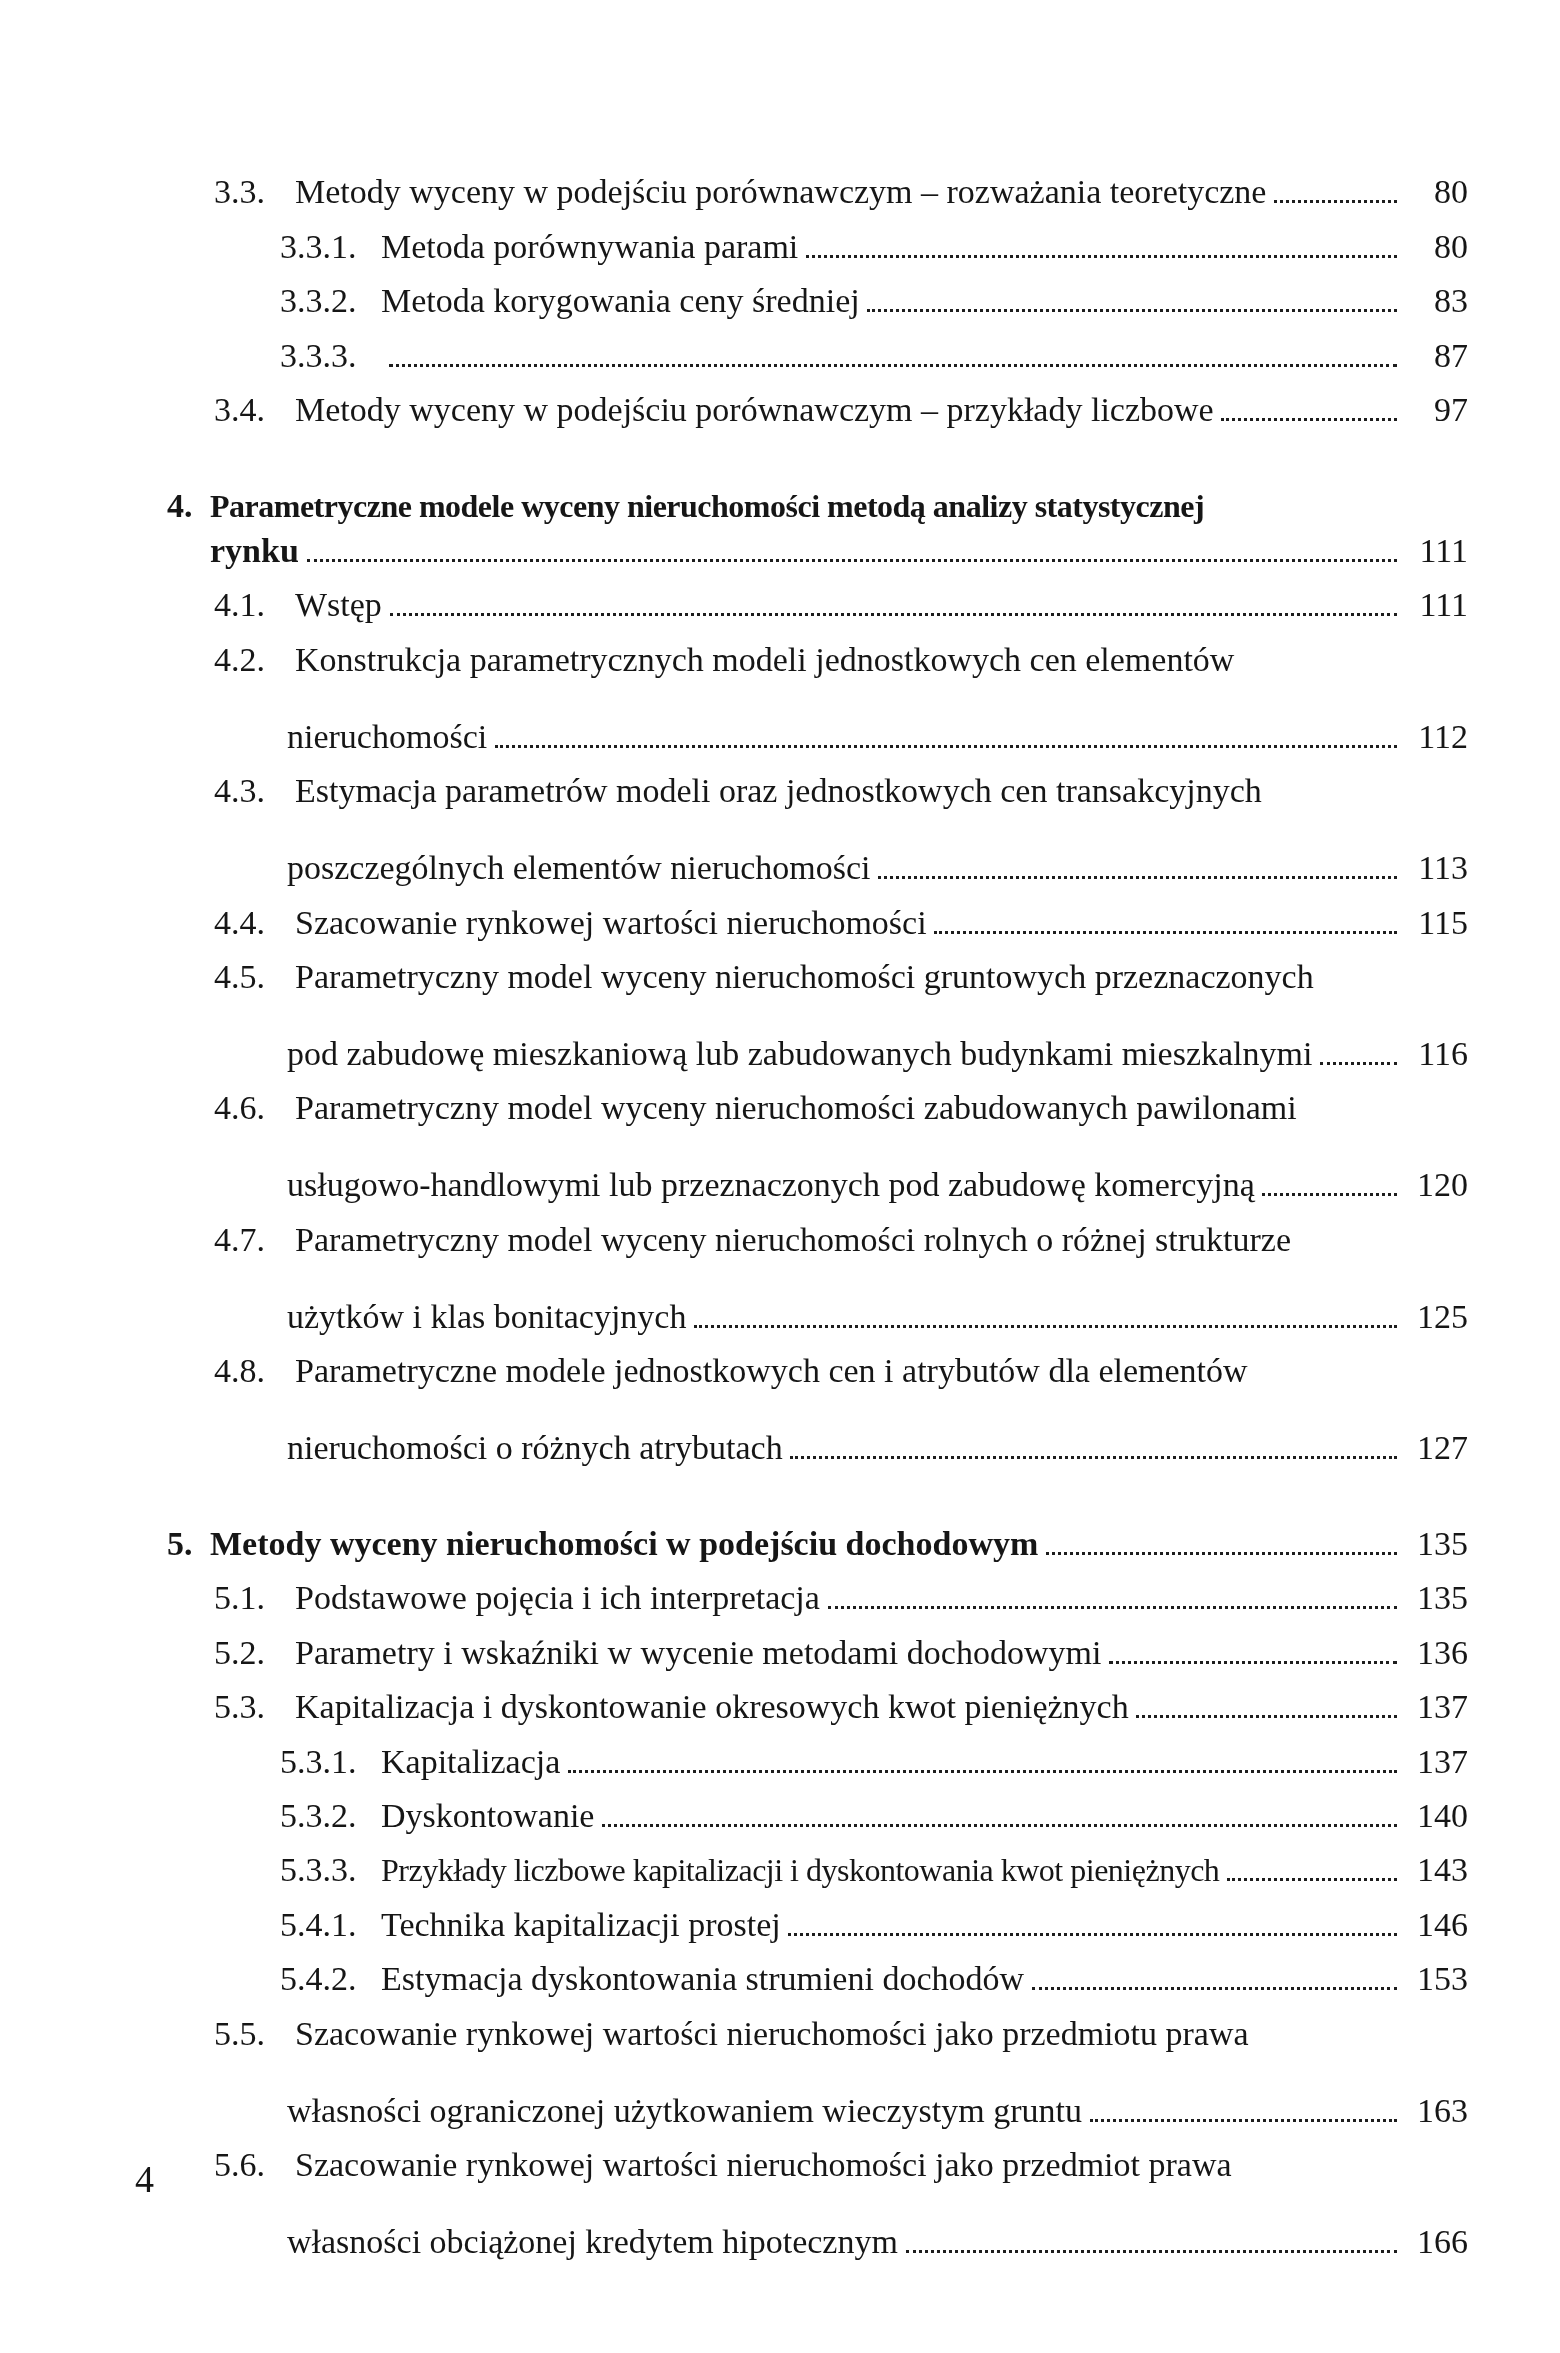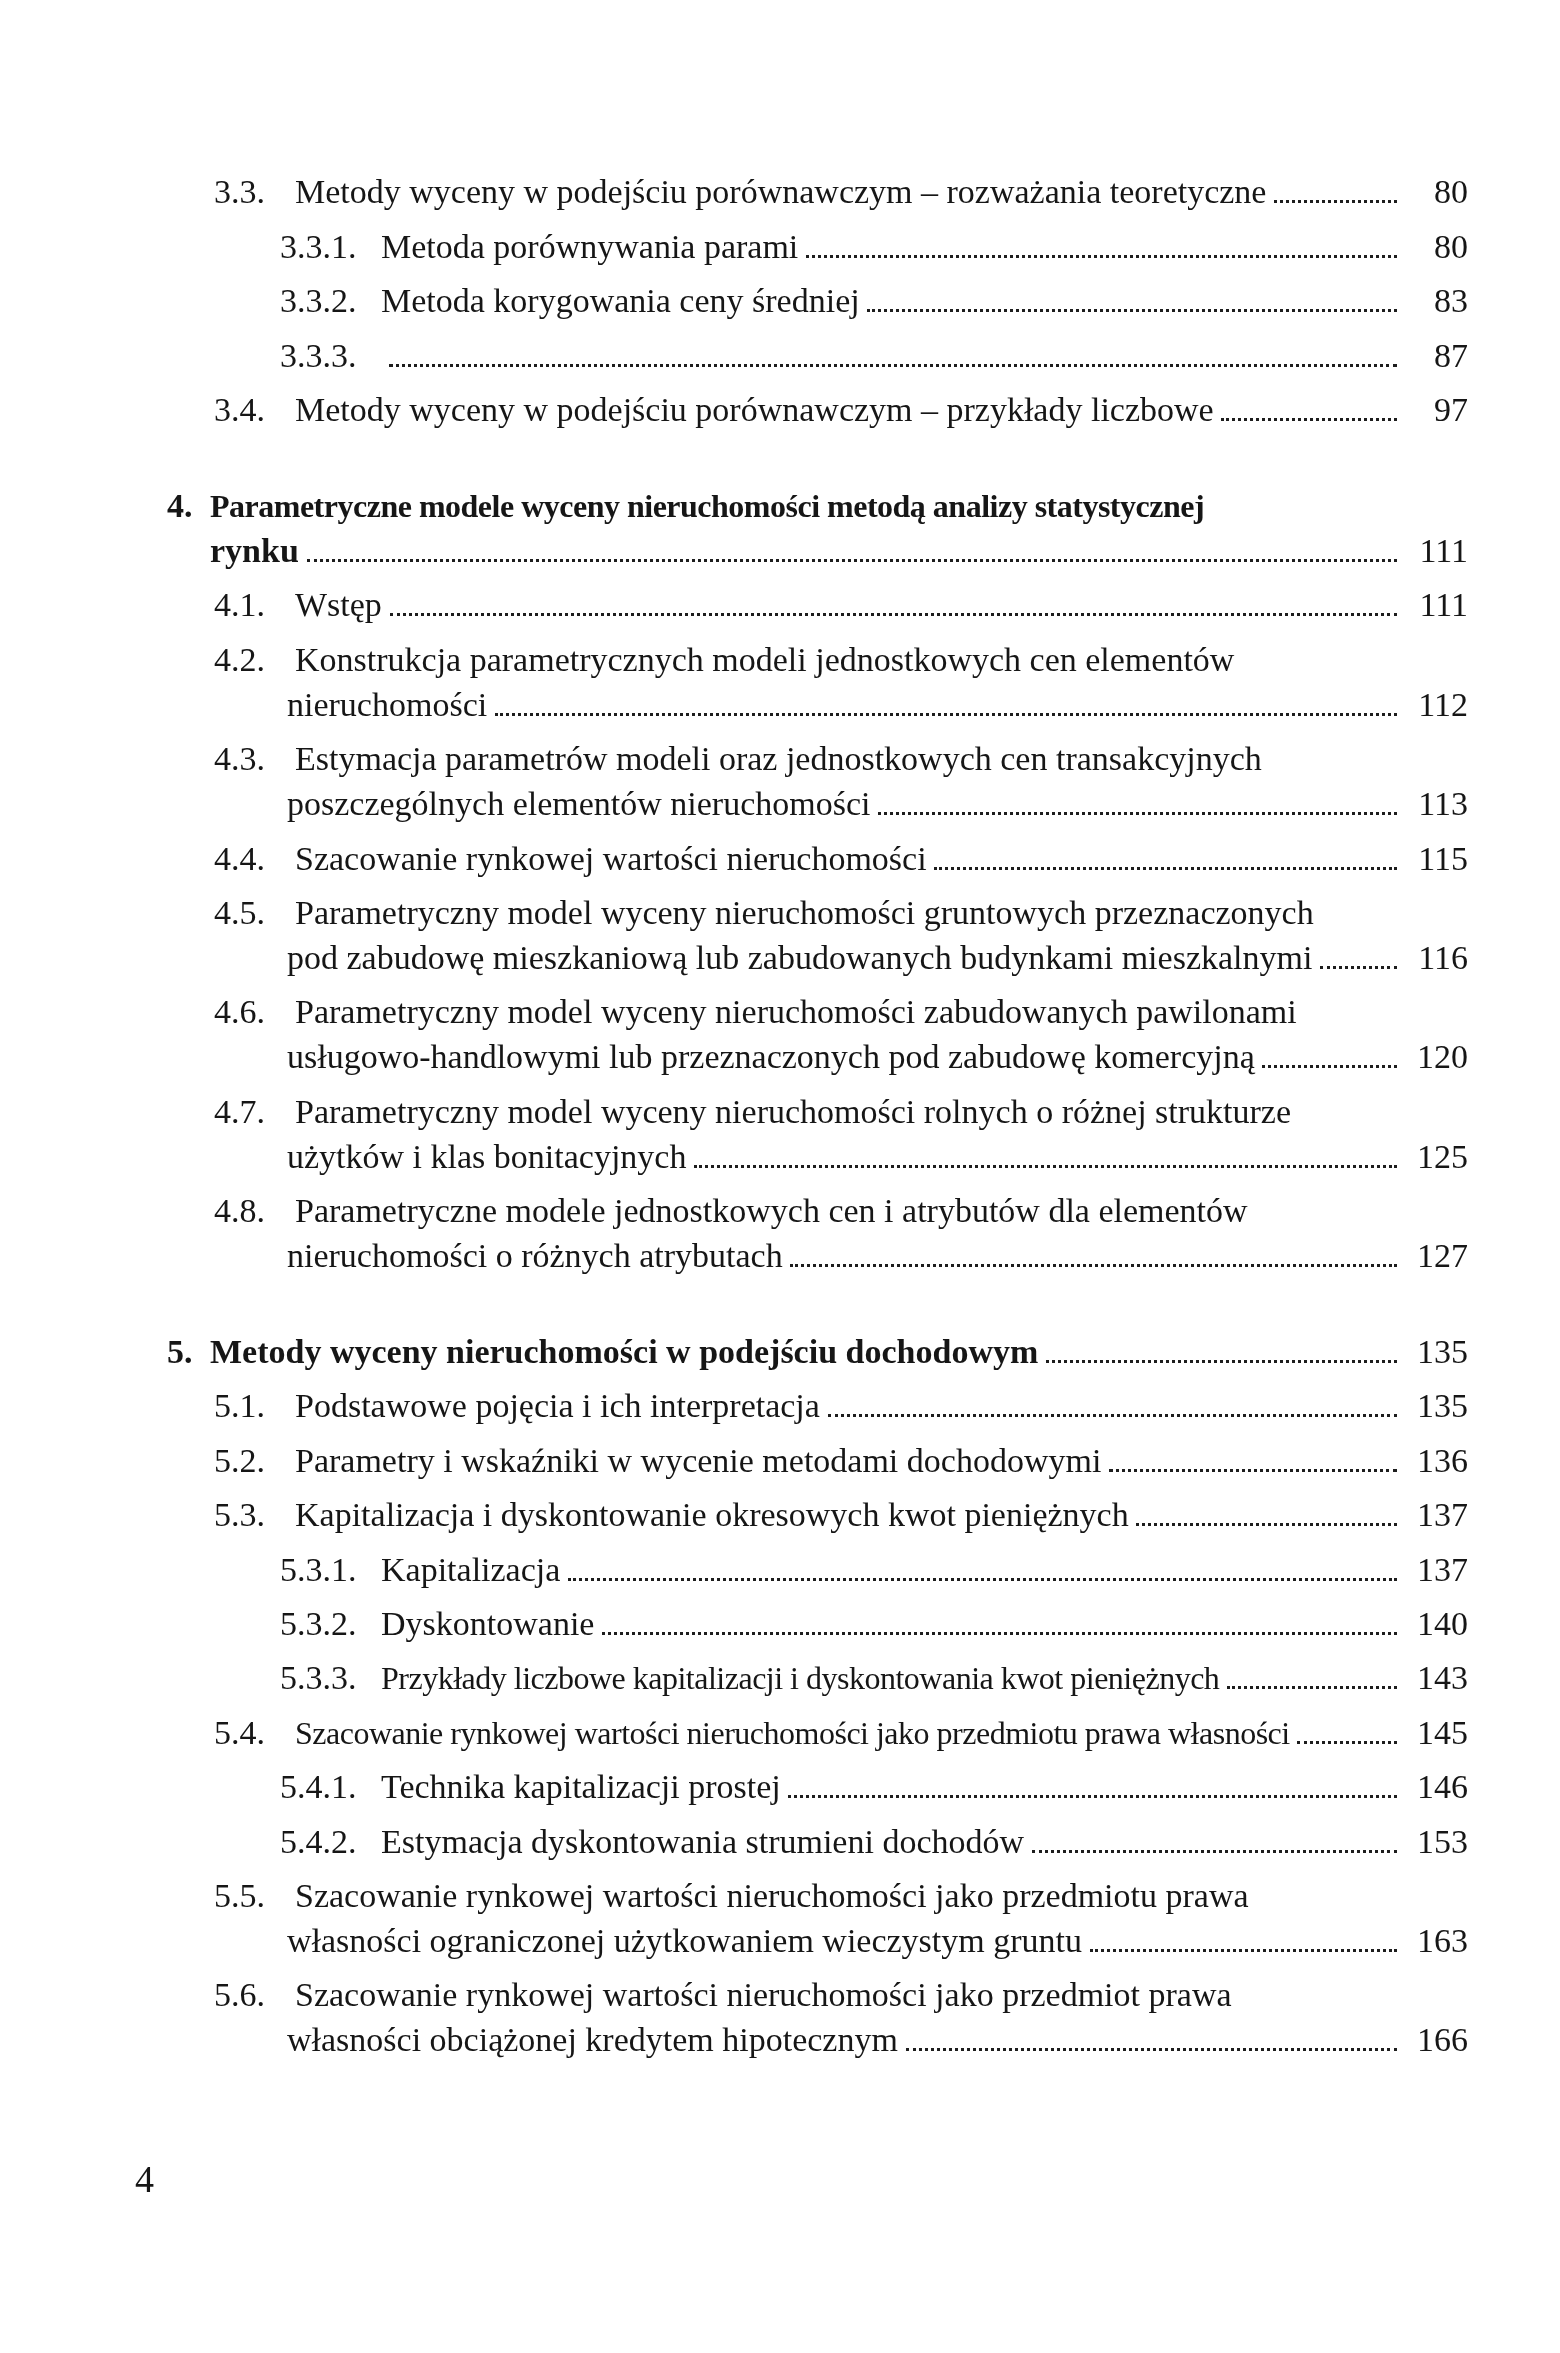"nieruchomości" .level-2 .line.cont { margin-top: none -> 32px }
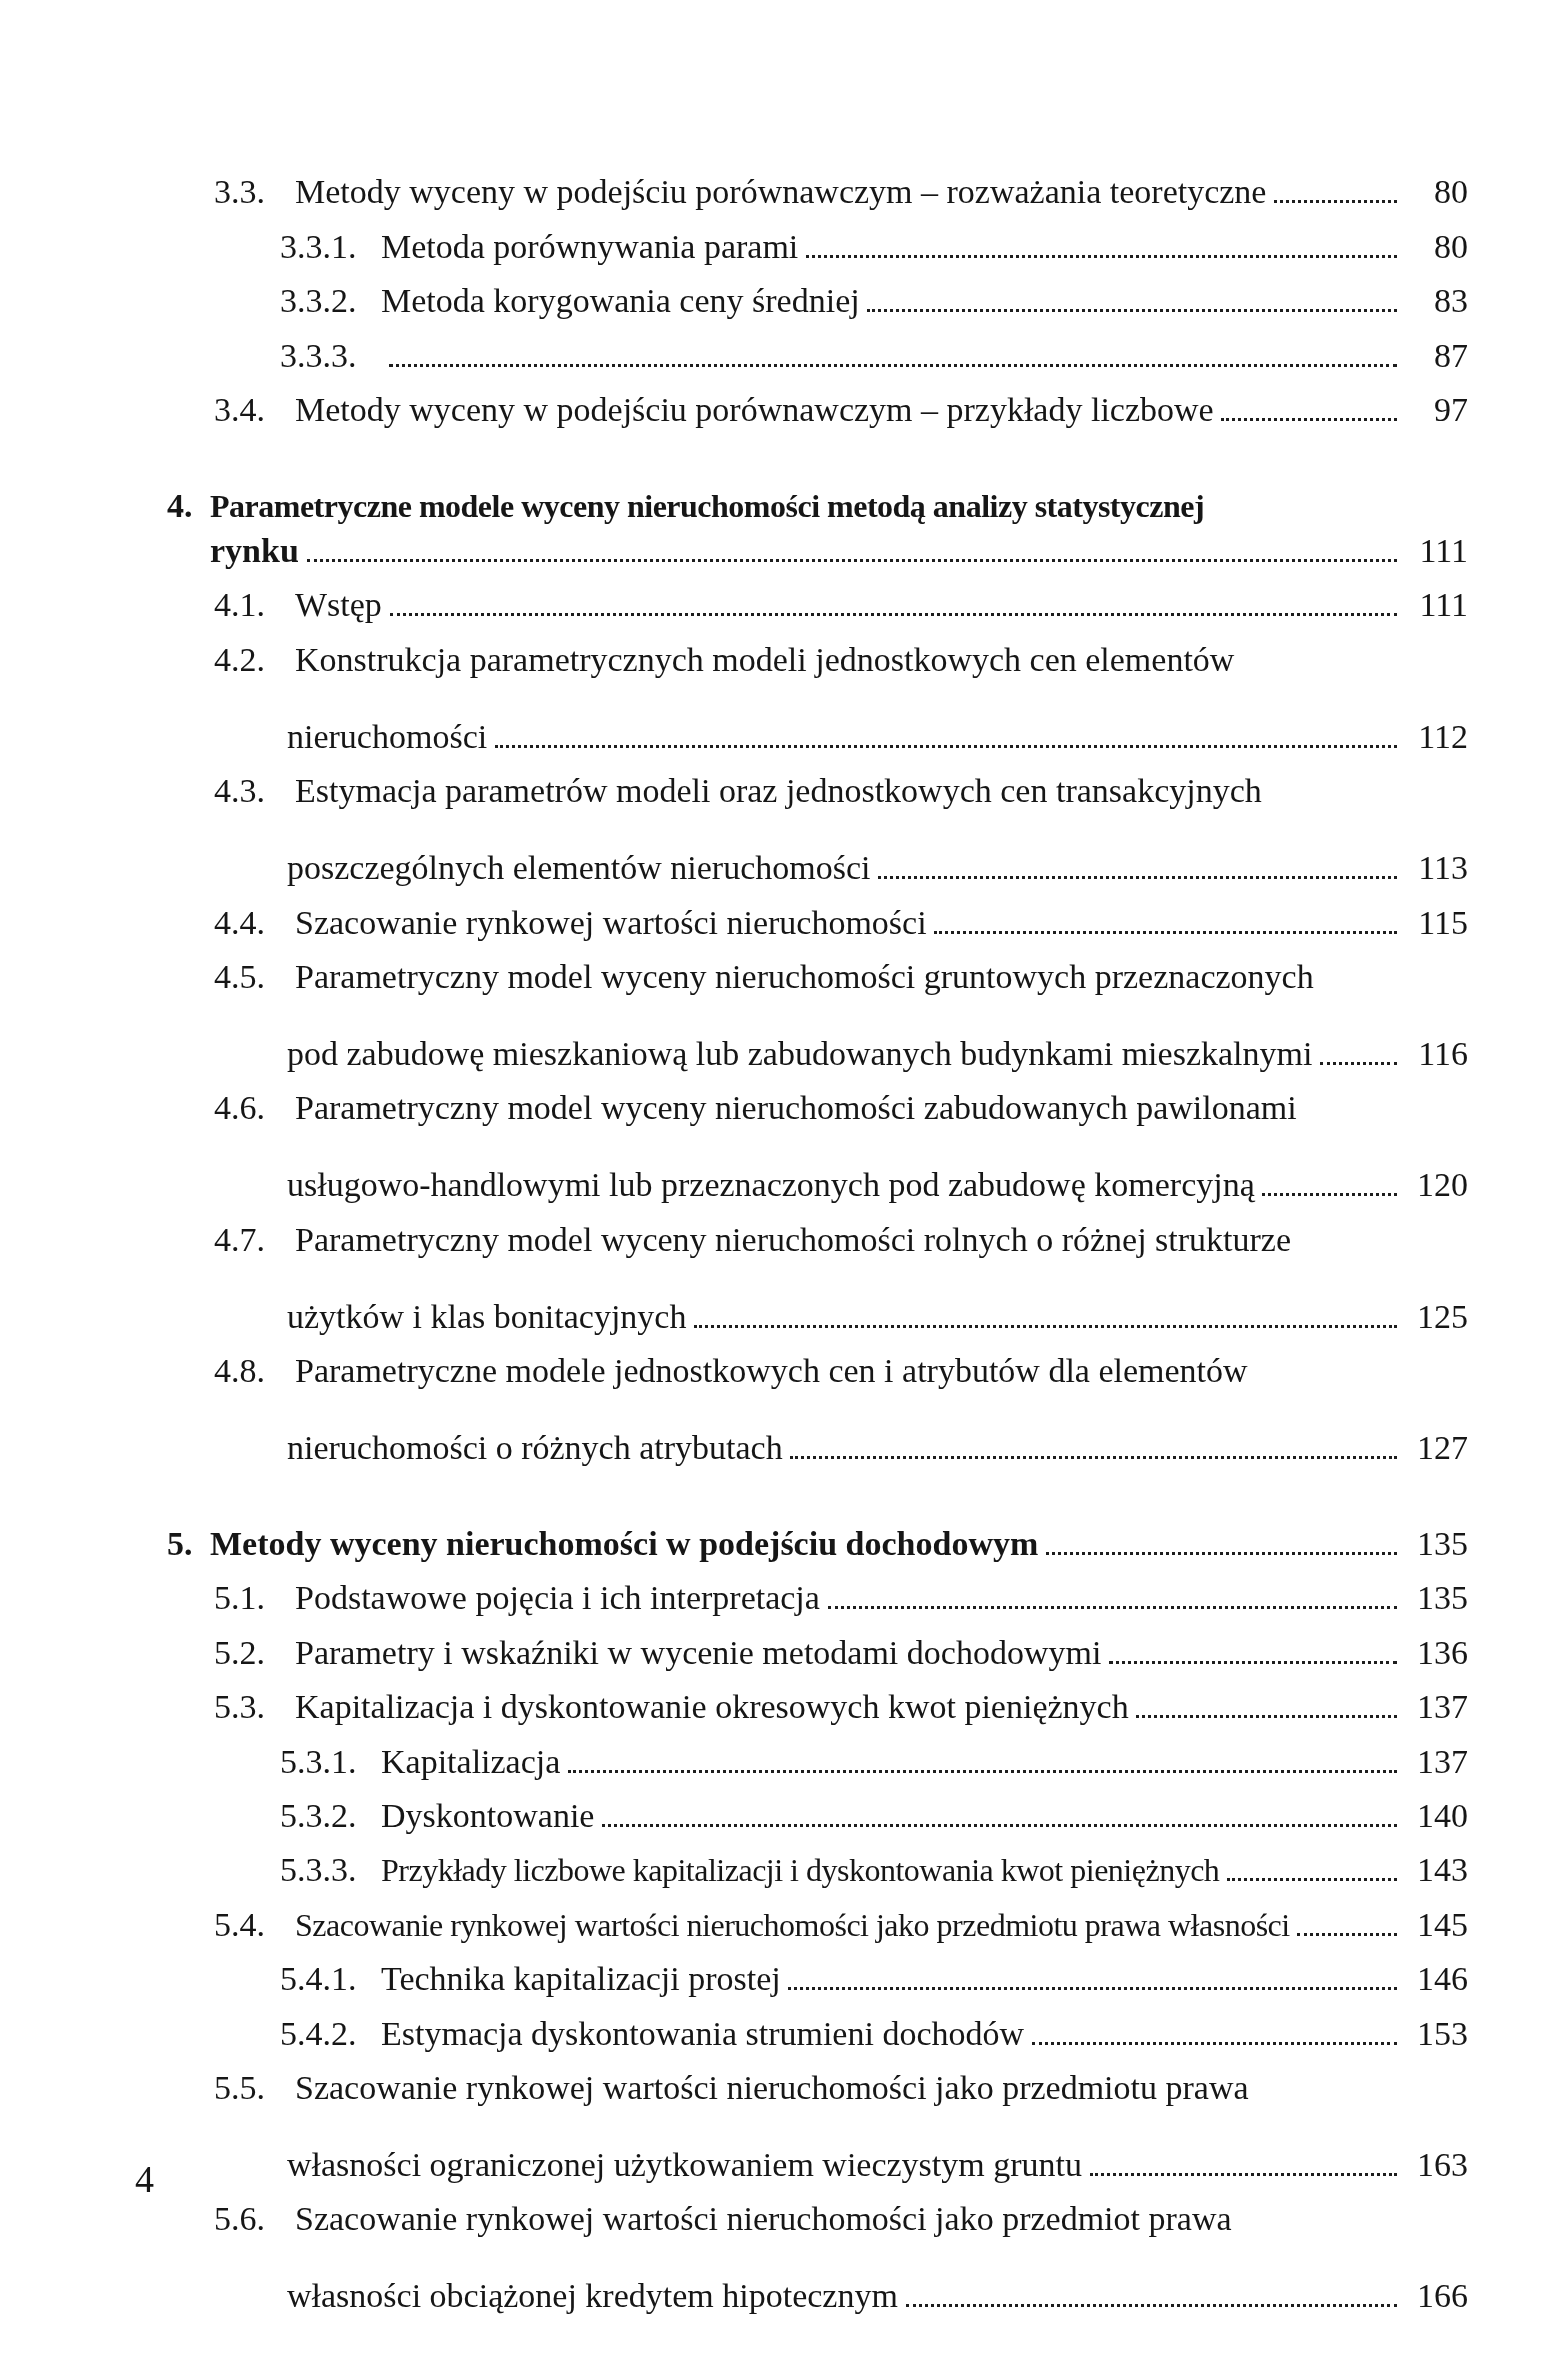"5.4." div.entry { html: <div> <div> <span>5.4.</span> <span>Szacowanie rynkowej wartości nieruchomości jako przedmiotu prawa własności</span> <span></span> <span>145</span> </div> </div> -> none }
